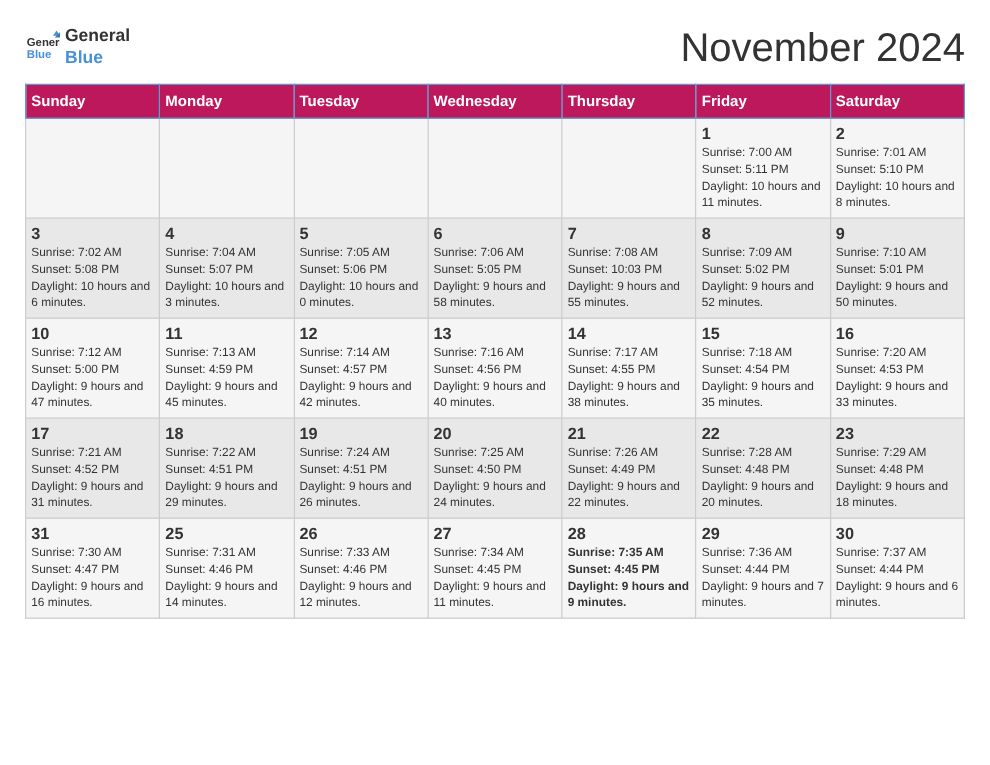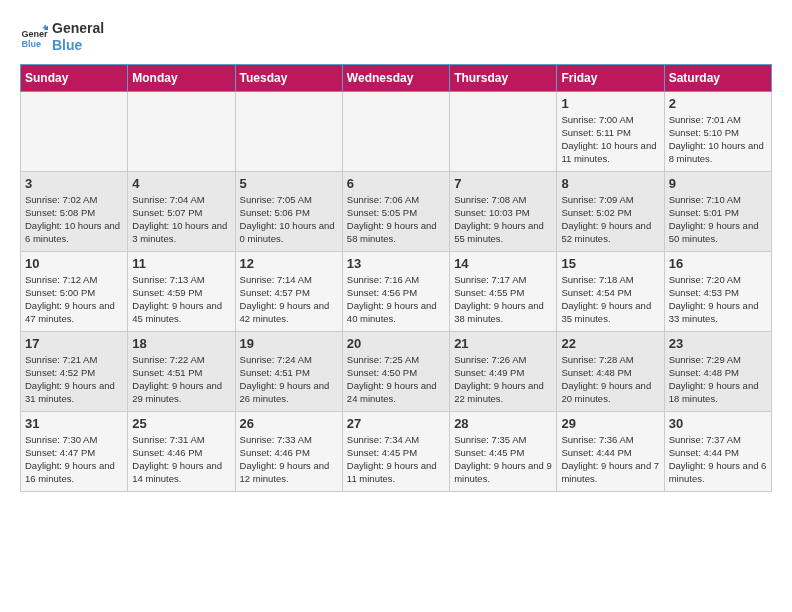"November 2024" div.month-title { html: none -> <div>November 2024</div> }
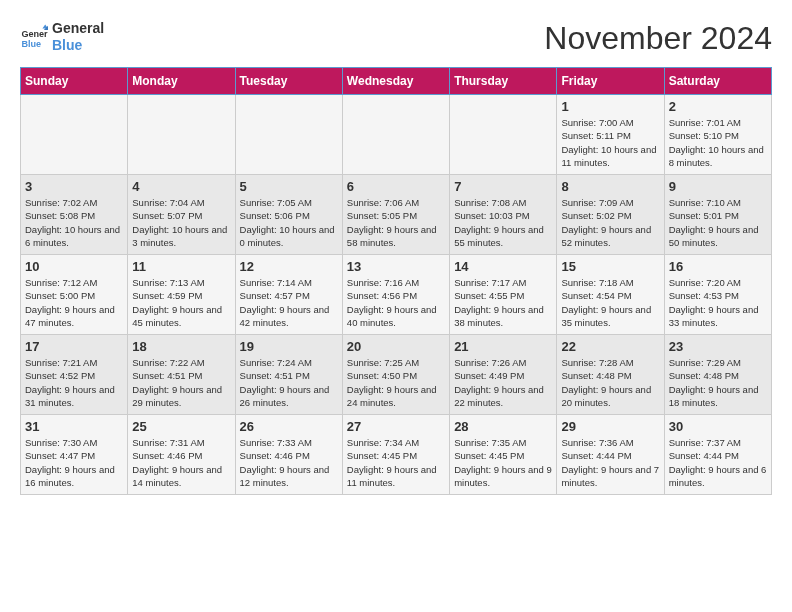"Sunrise: 7:35 AM" div.day-info { font-weight: none -> bold }
